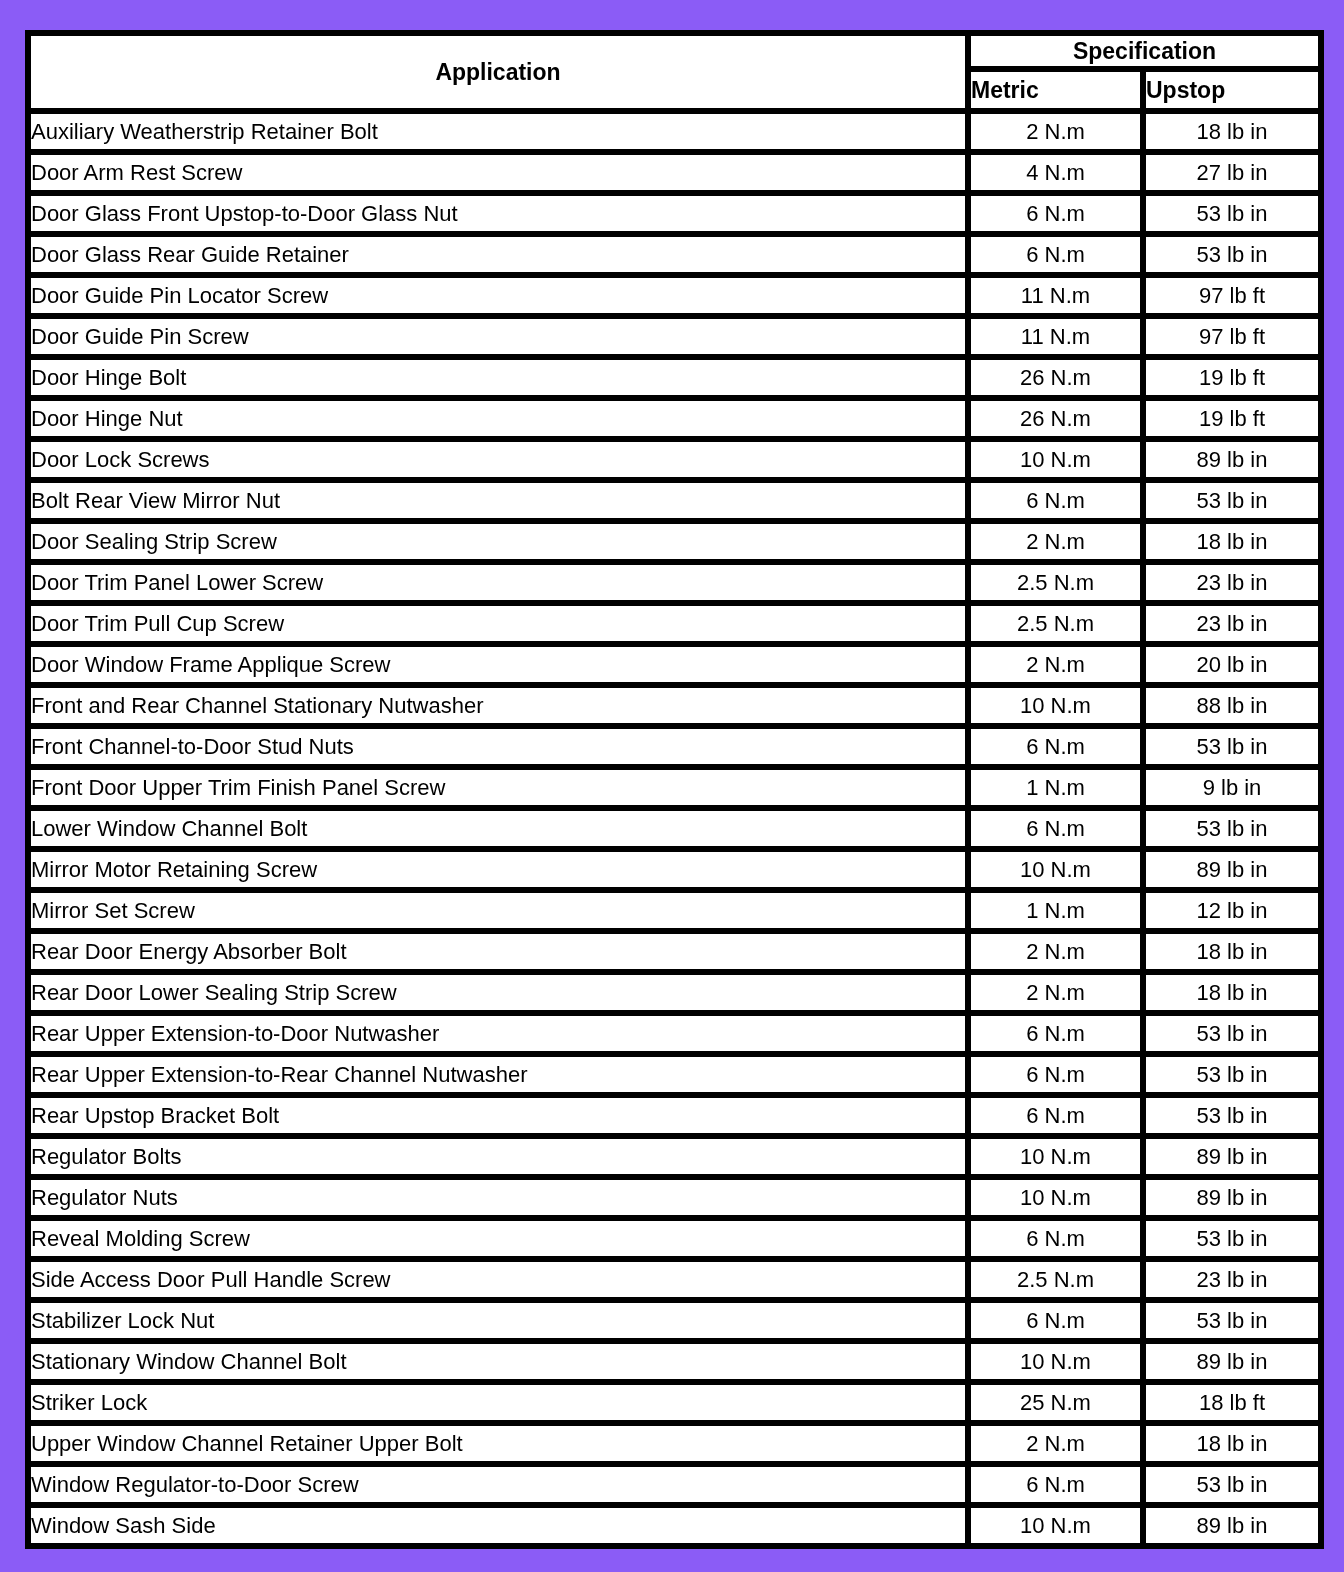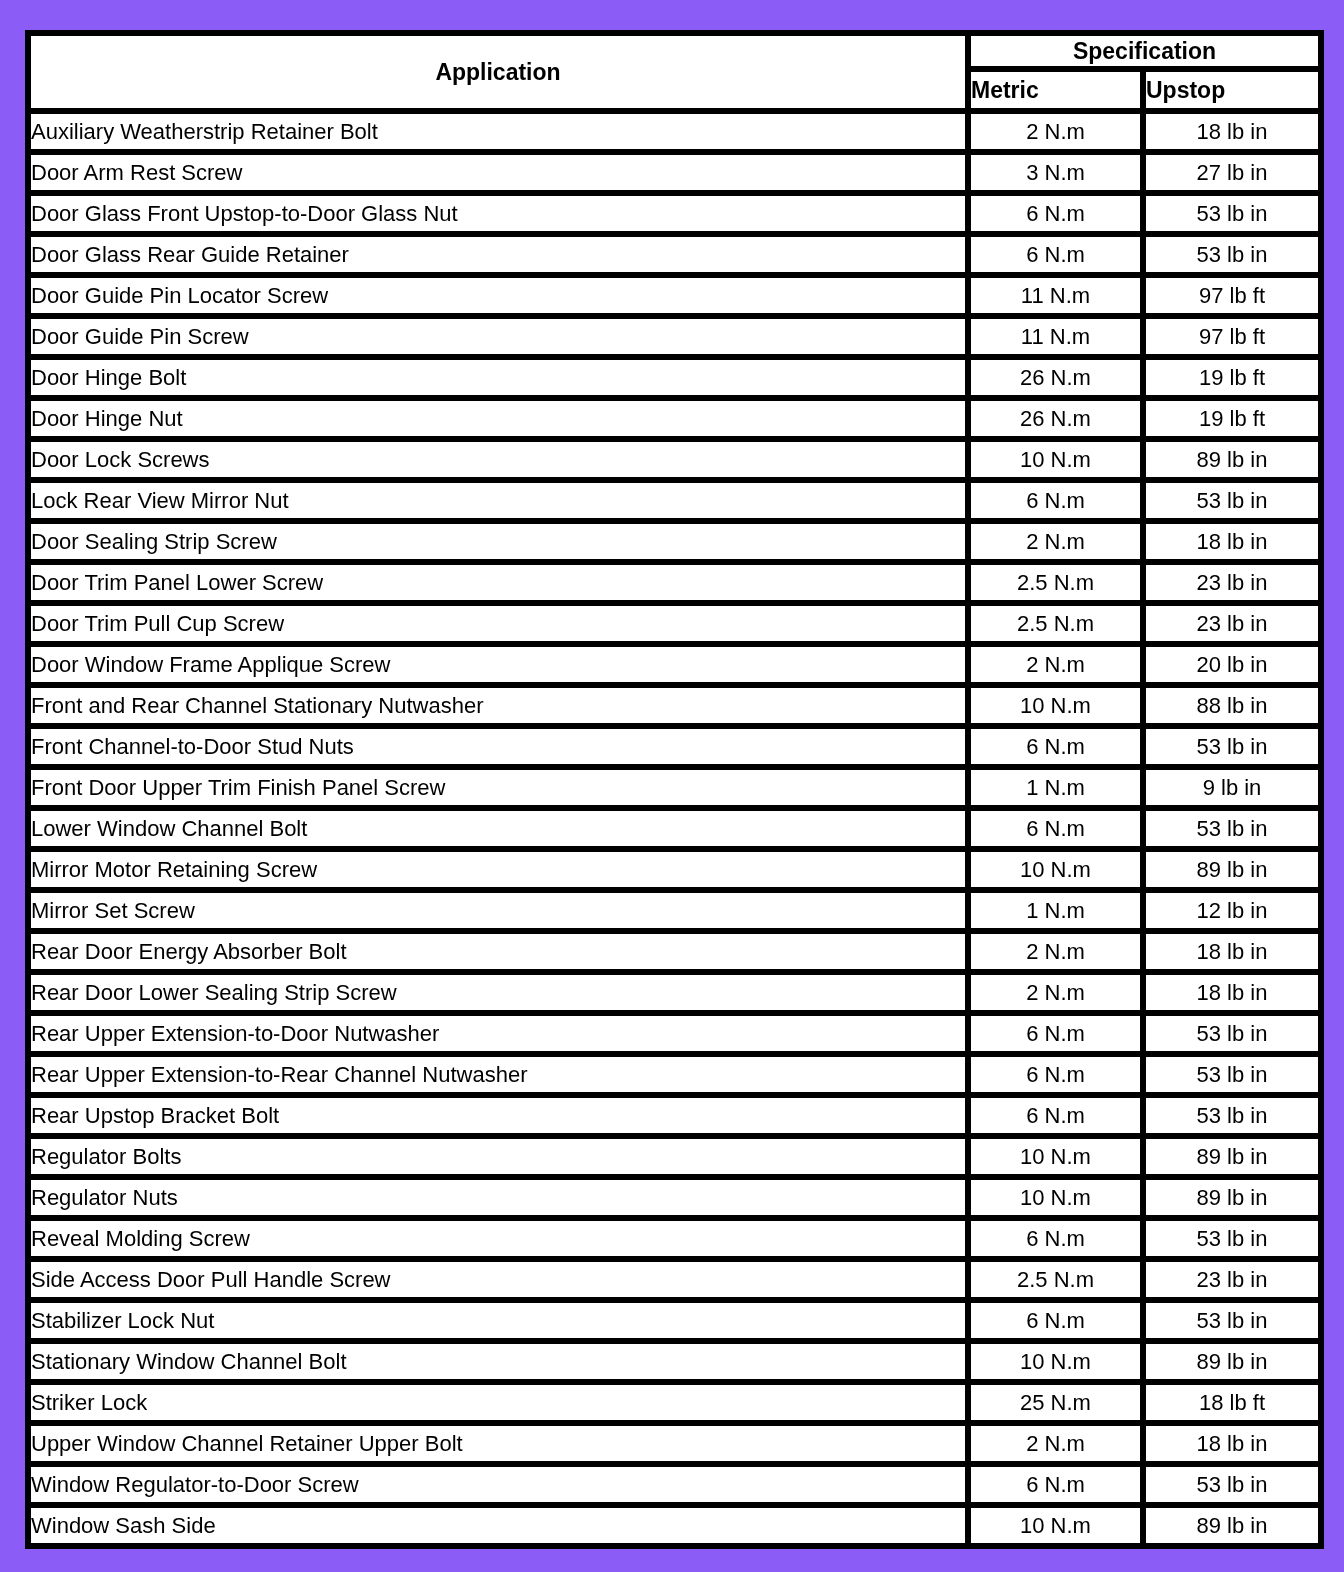"3 N.m" td.c-metric { text: 3 -> 4 }
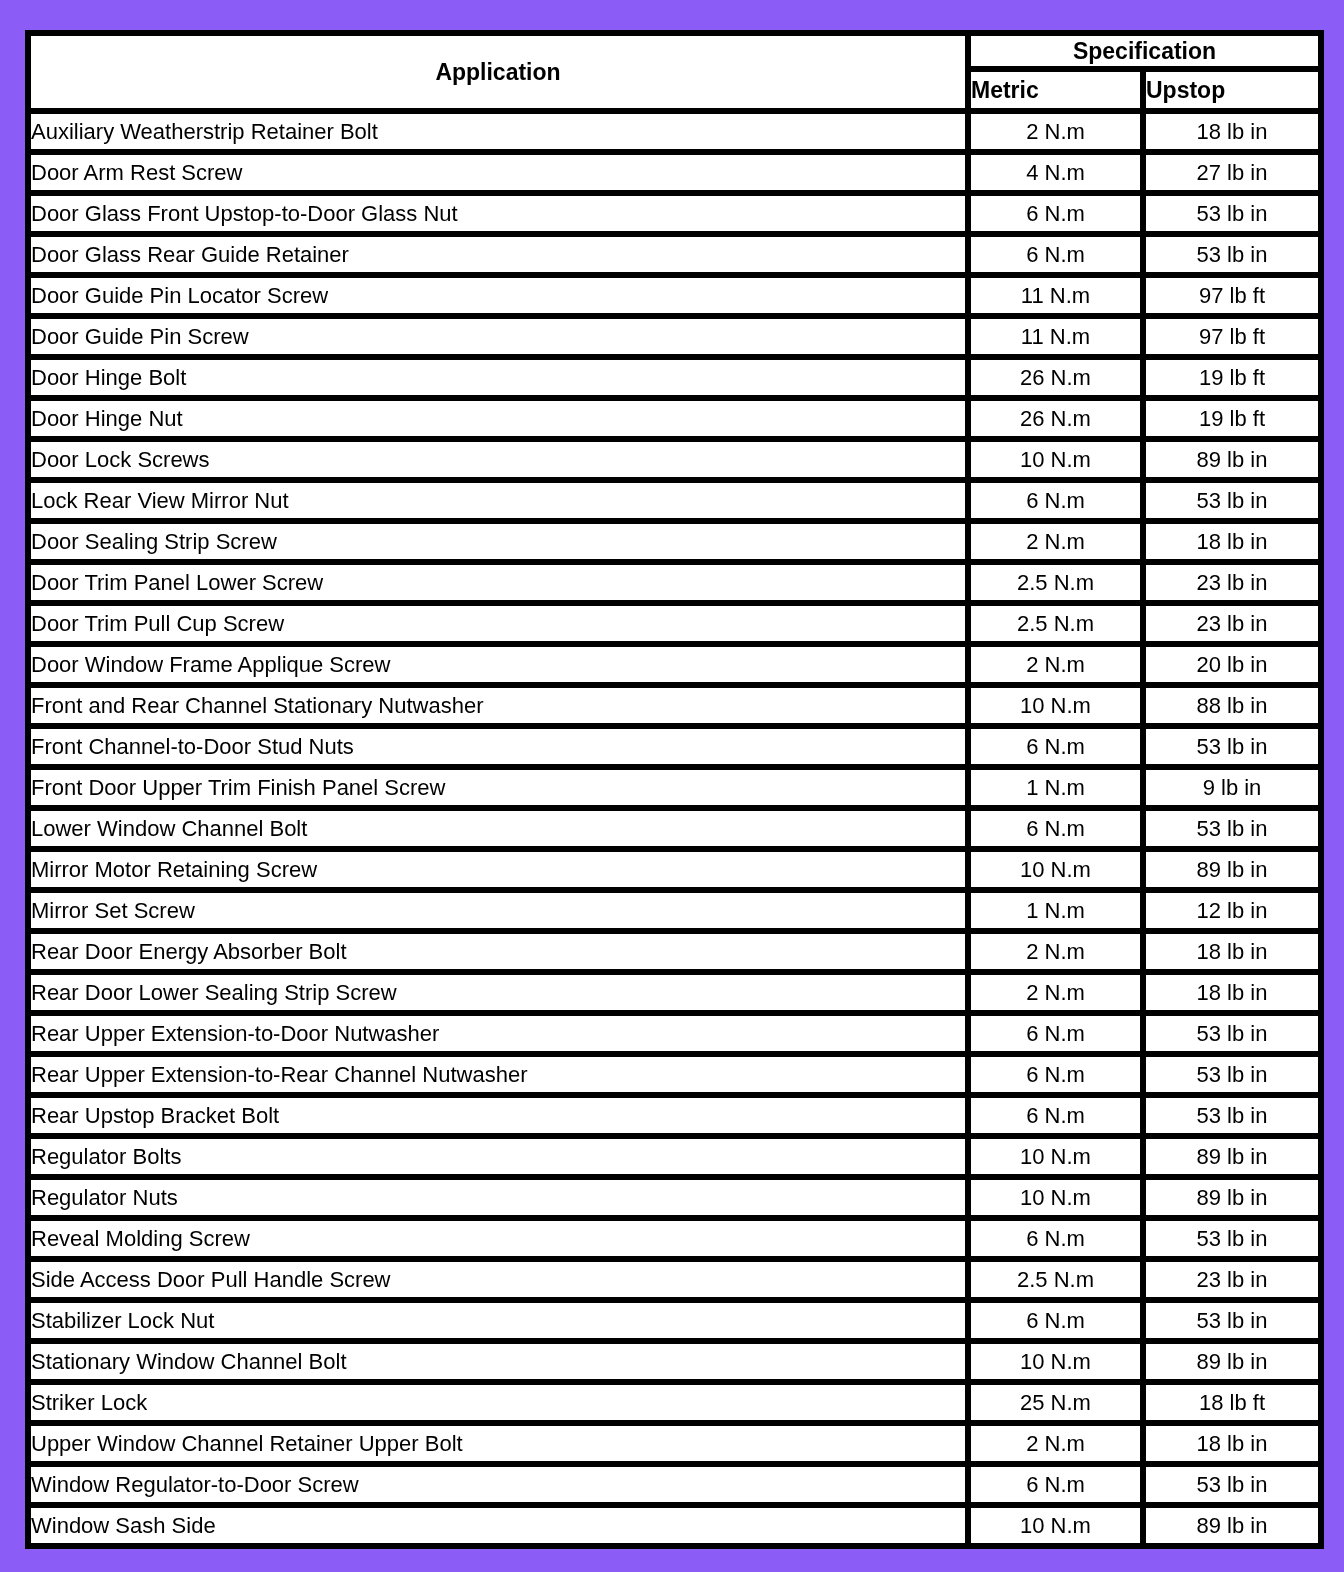"Lock Rear View Mirror Nut" td.c-app { text: Lock -> Bolt }
